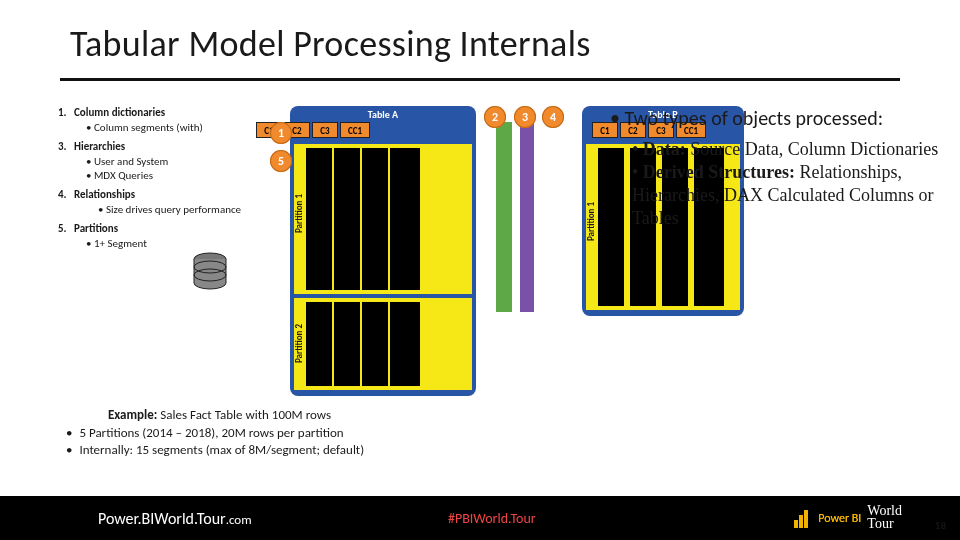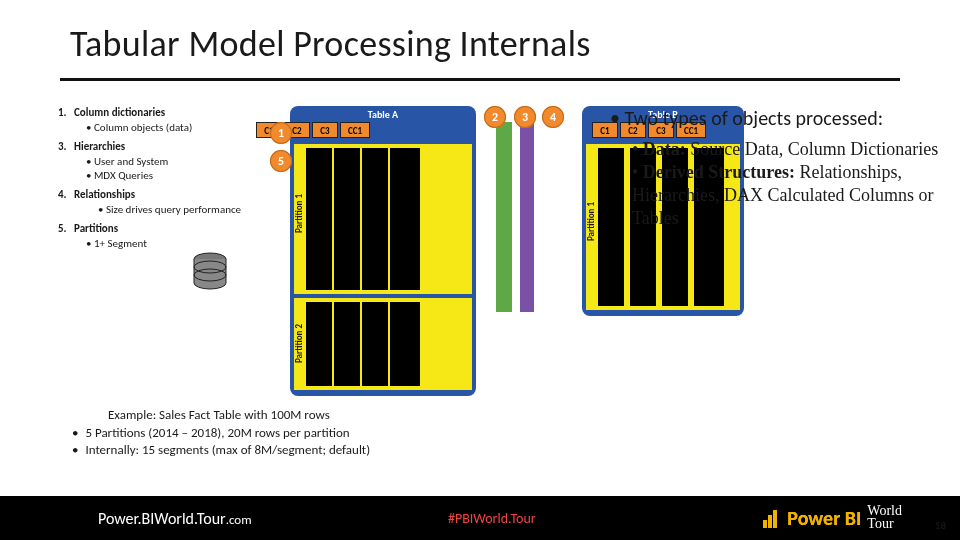"Column objects (data)" li { text: objects (data -> segments (with }
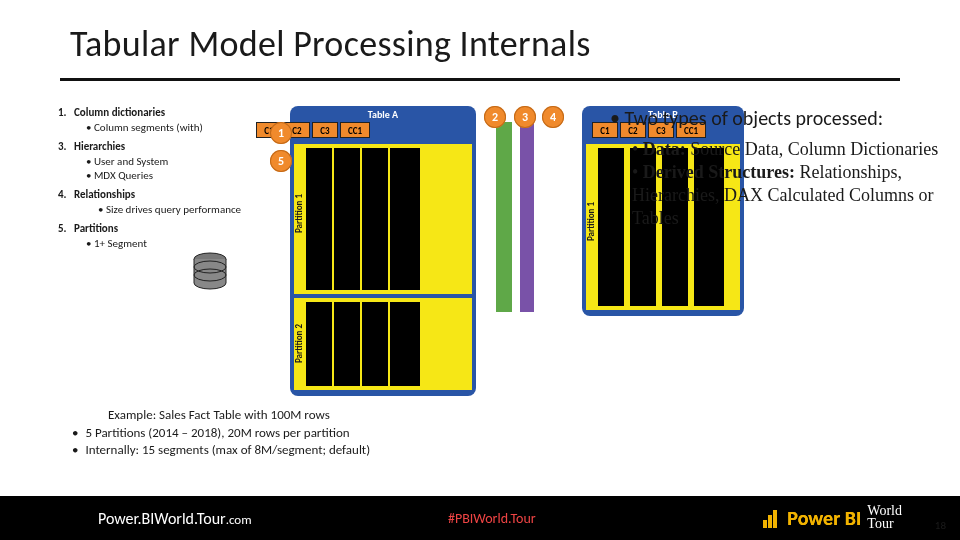"Example:" .example .hd { font-weight: 400 -> 700 }
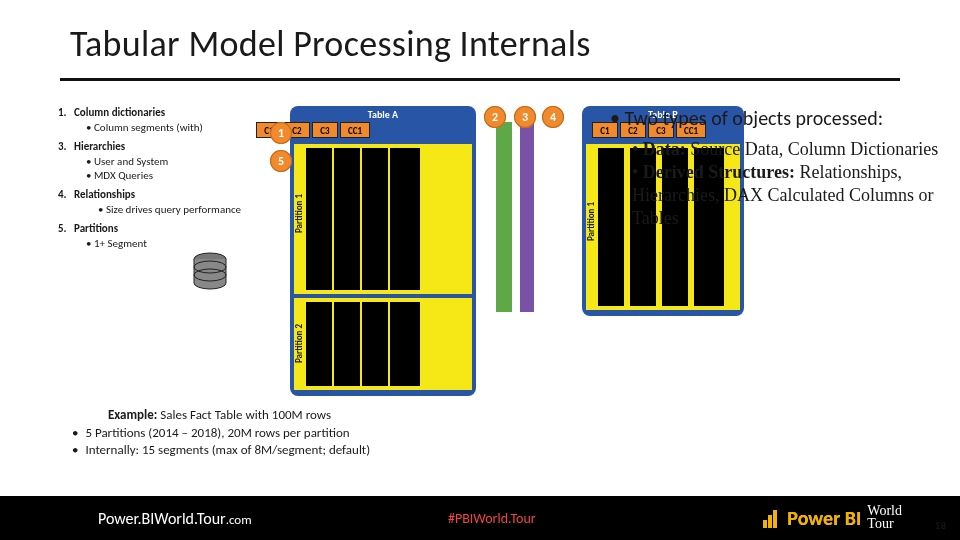"5 Partitions (2014 – 2018)," .example ul { margin-left: 20px -> 14px }
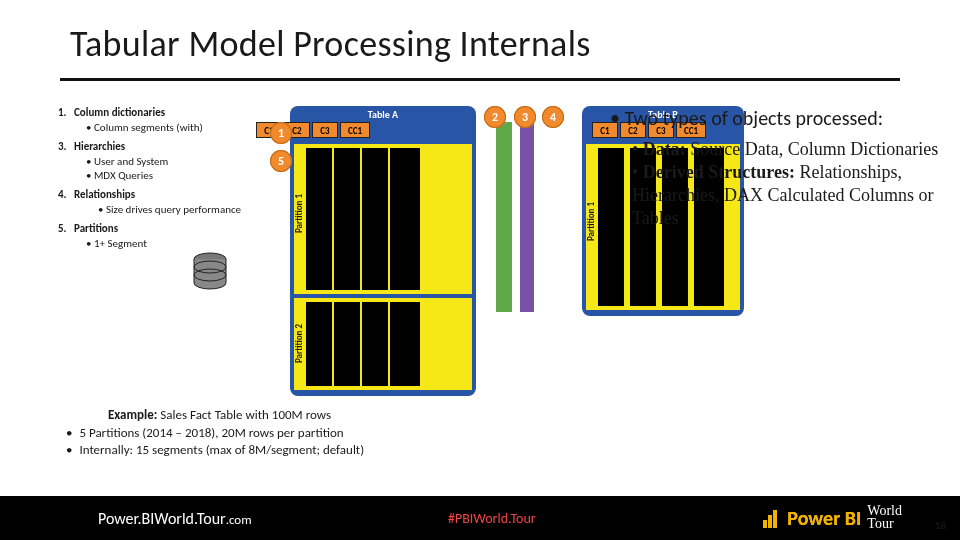"Power BI" .flogo .pbi { font-size: 20px -> 12px; font-weight: 700 -> 400 }
